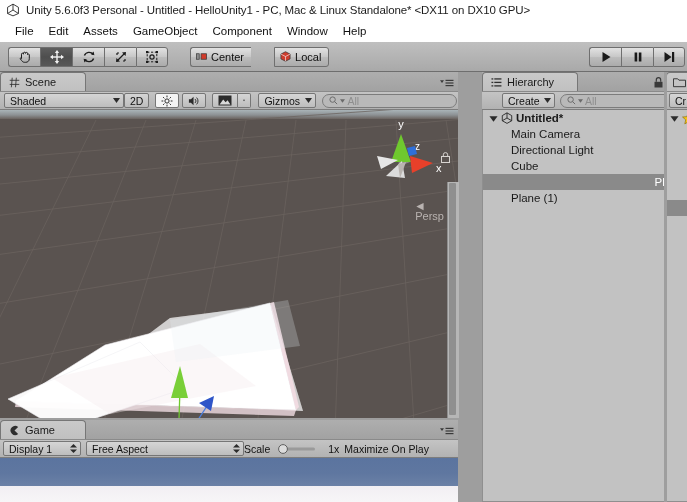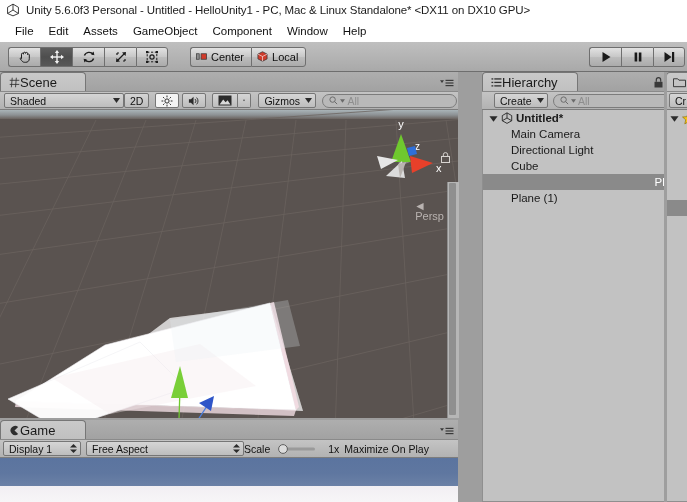"Local" .pbtn:last-child { margin-left: none -> 23px }
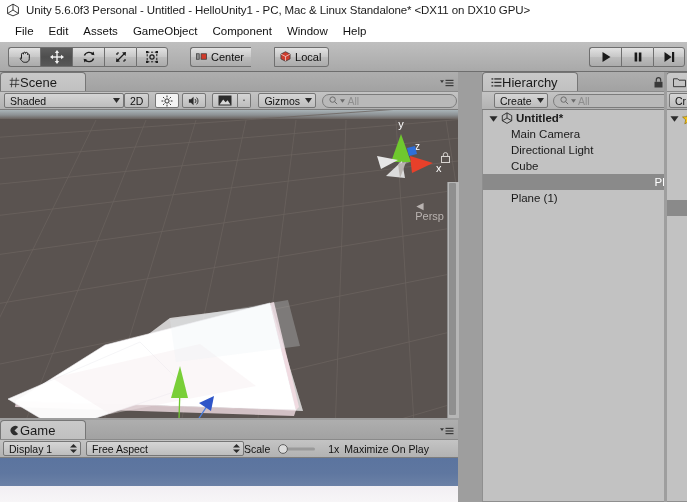"Scene" .tab { font-size: 13px -> 11px; gap: none -> 5px }
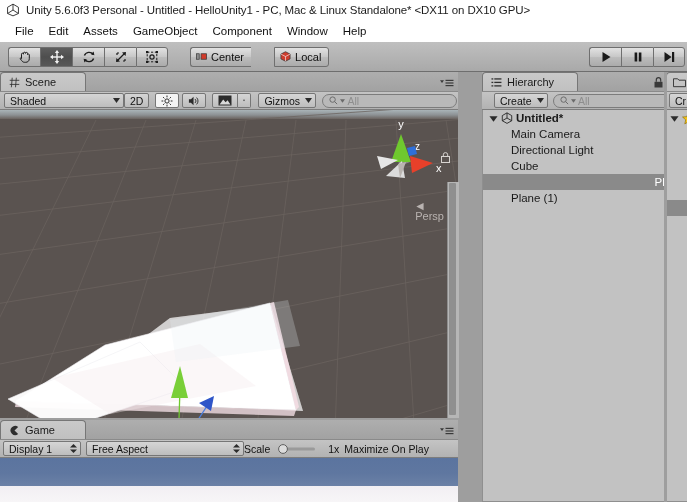"Create" div.dd { margin-left: 12px -> 20px }
